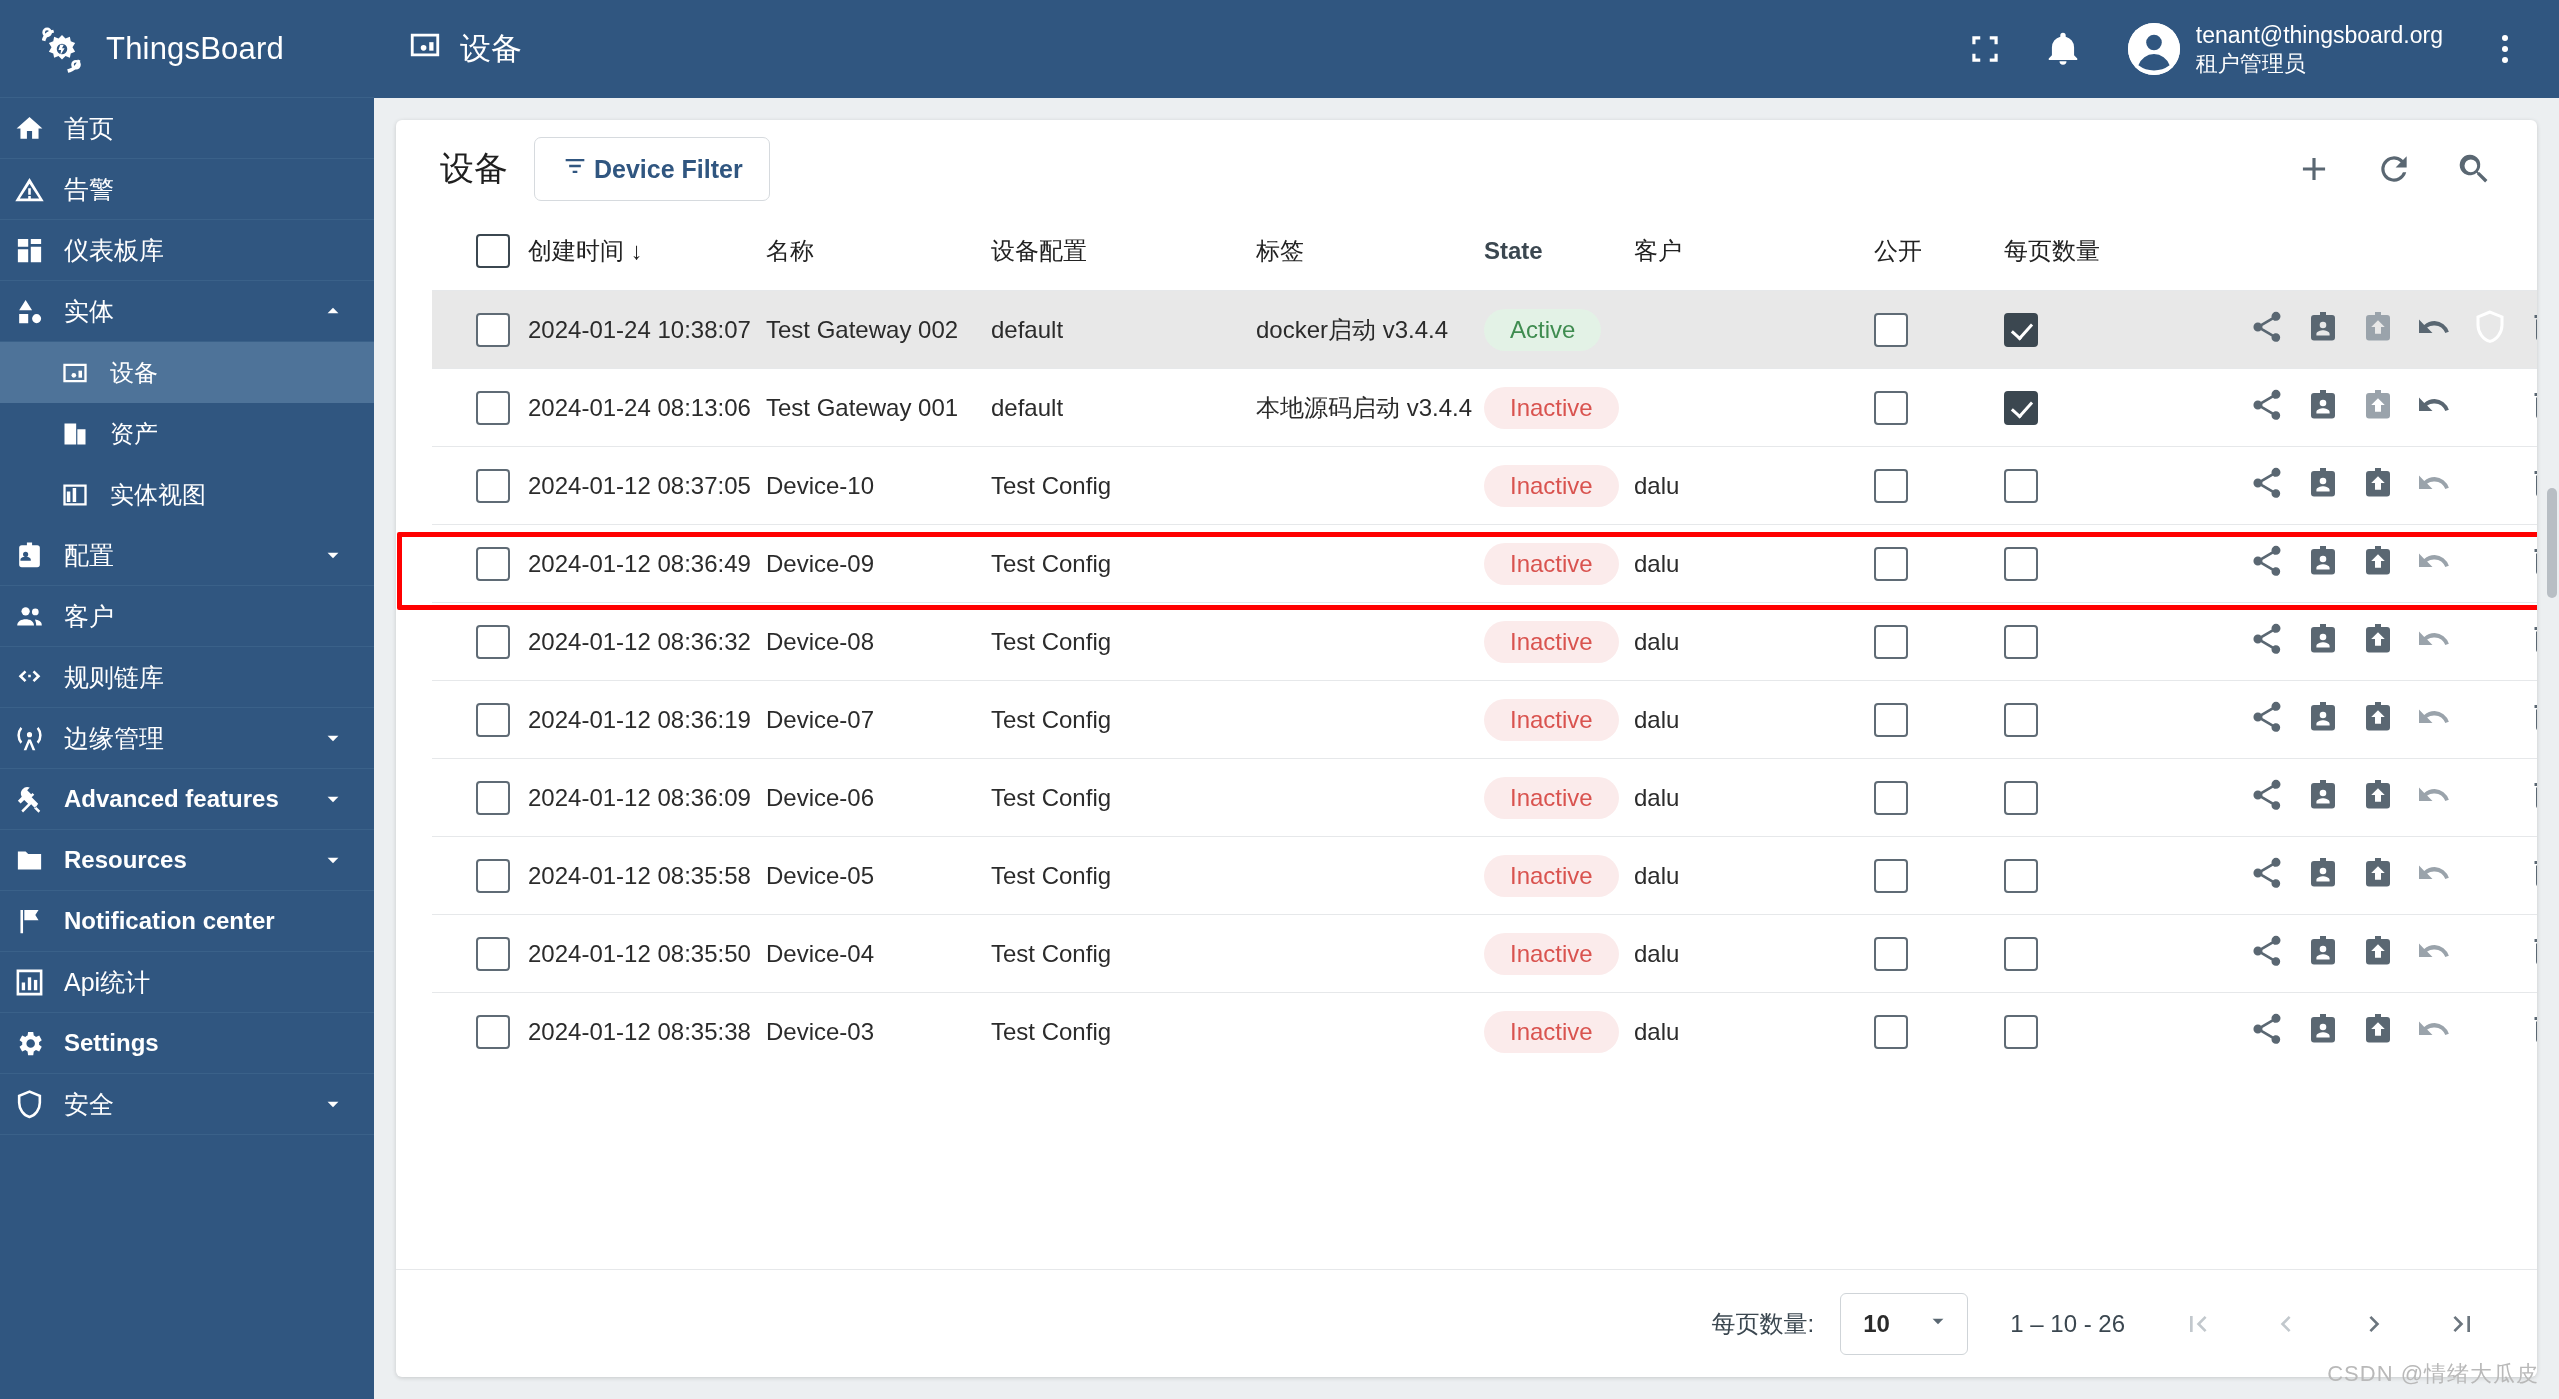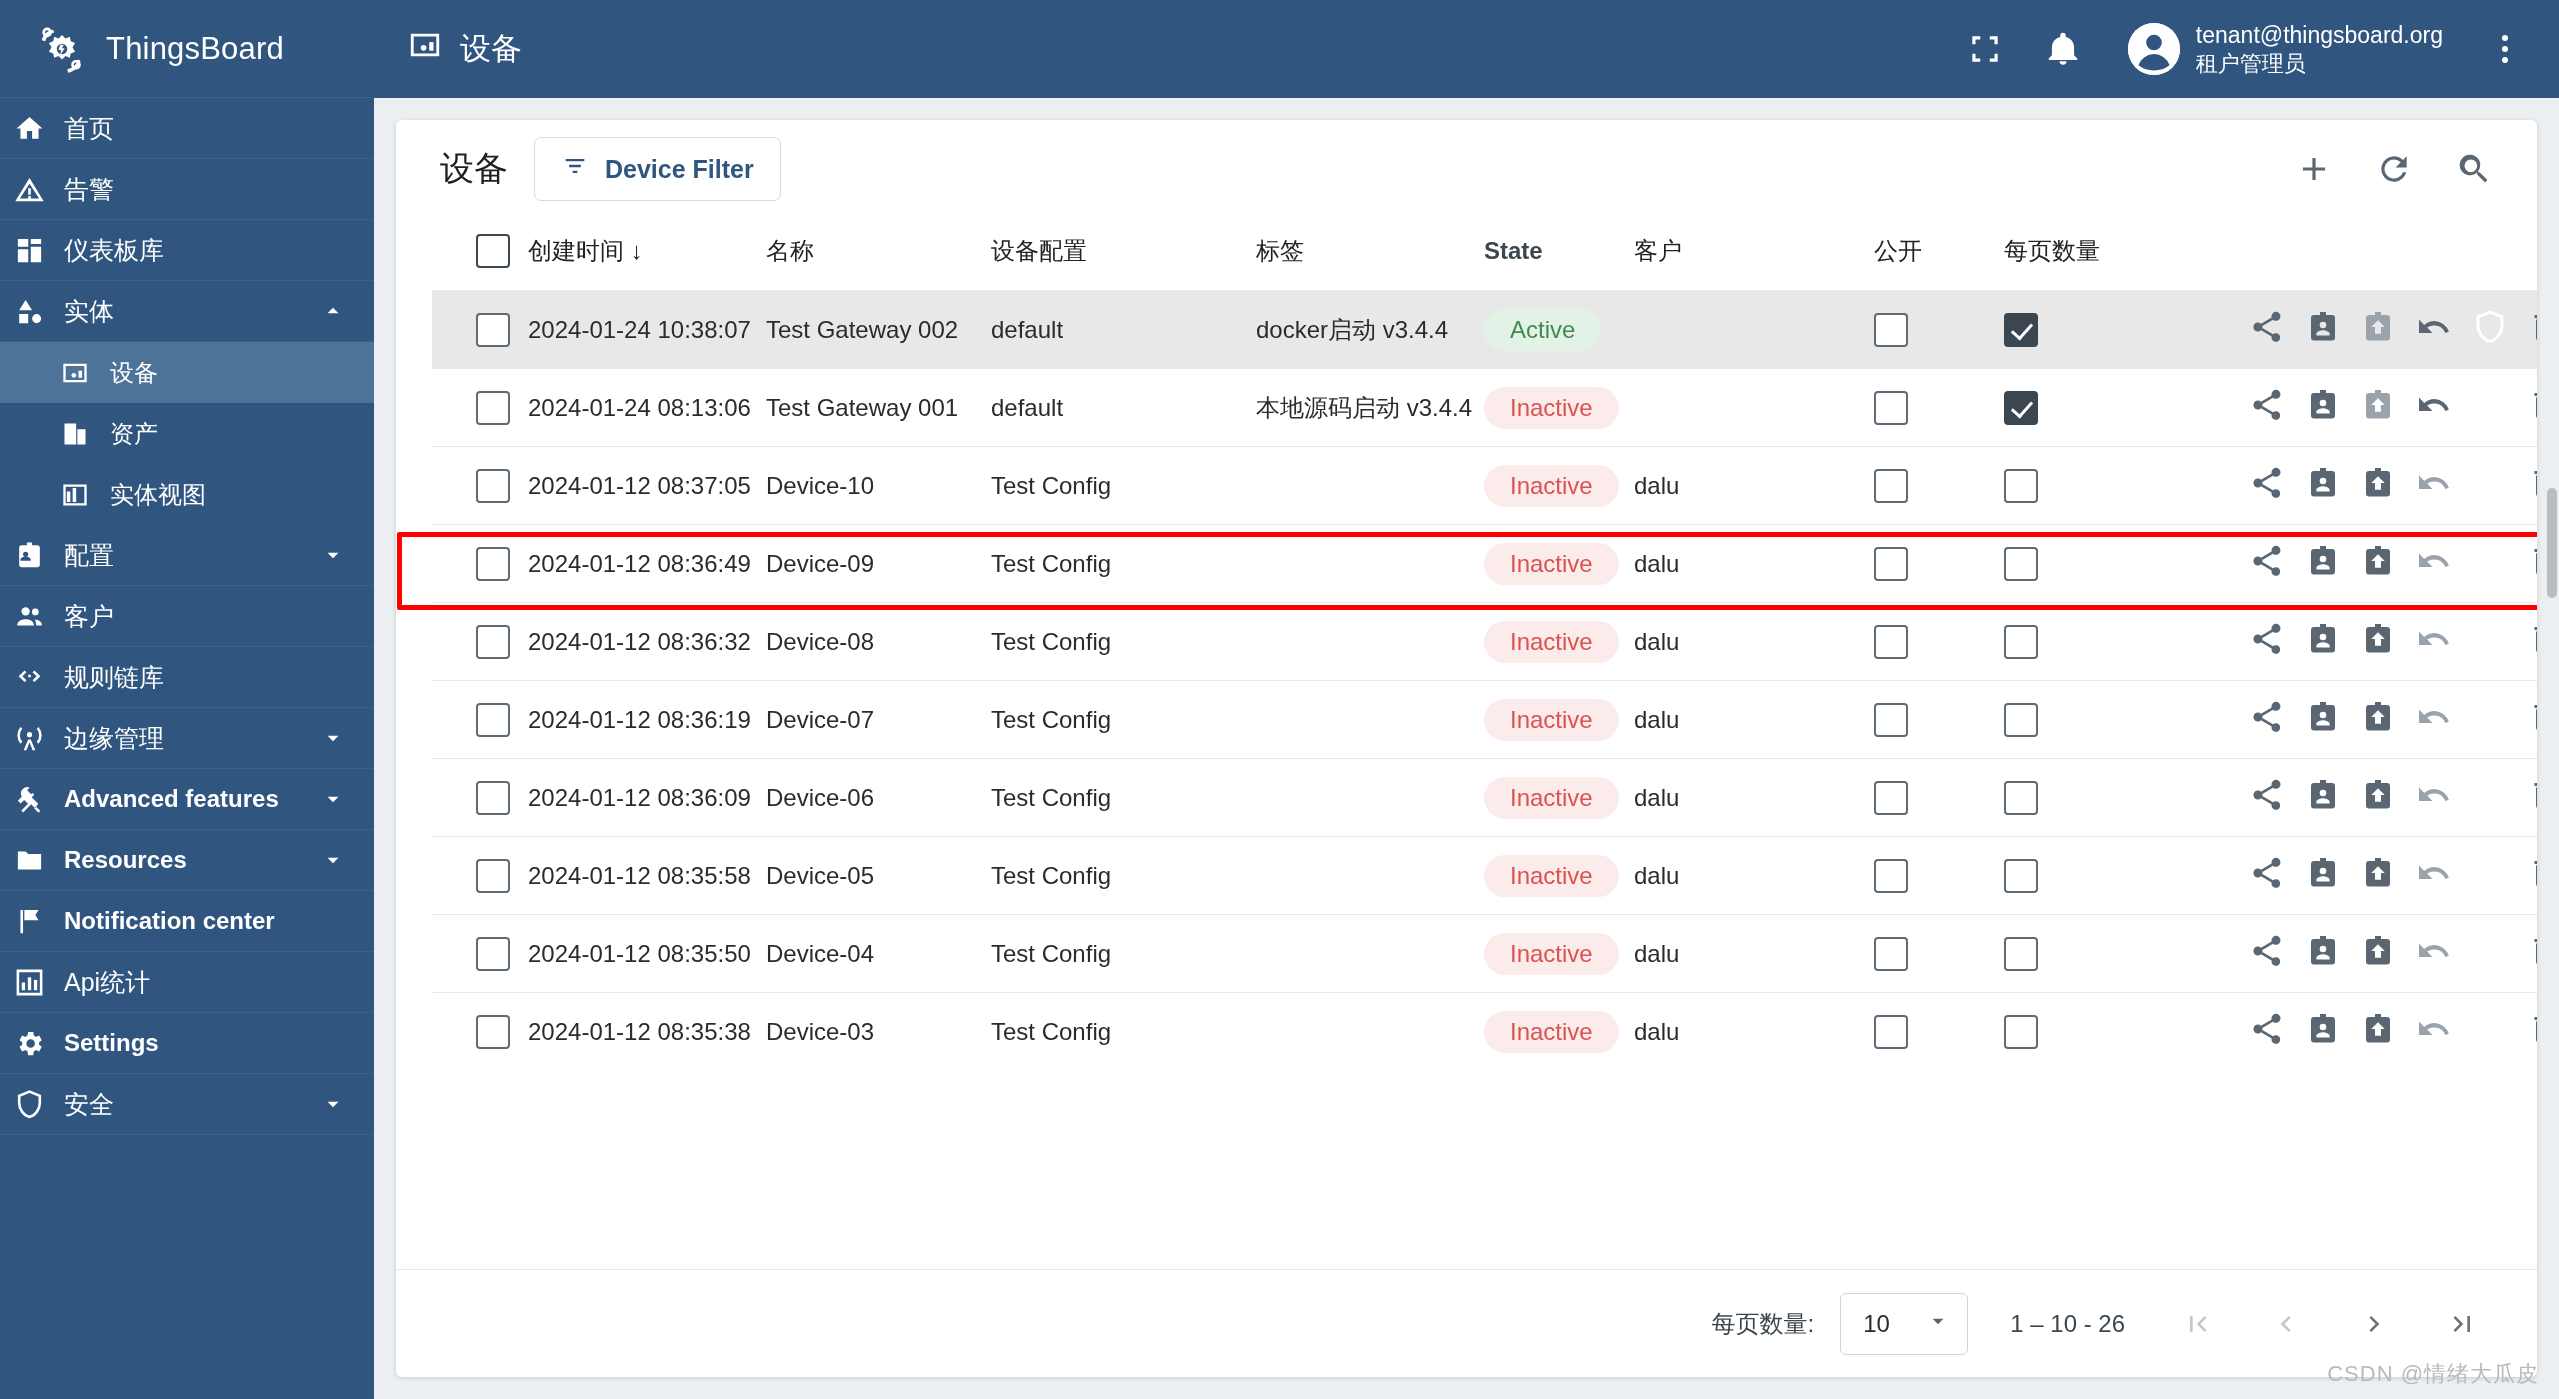"Device Filter" .filter-btn { gap: 16px -> 5px }
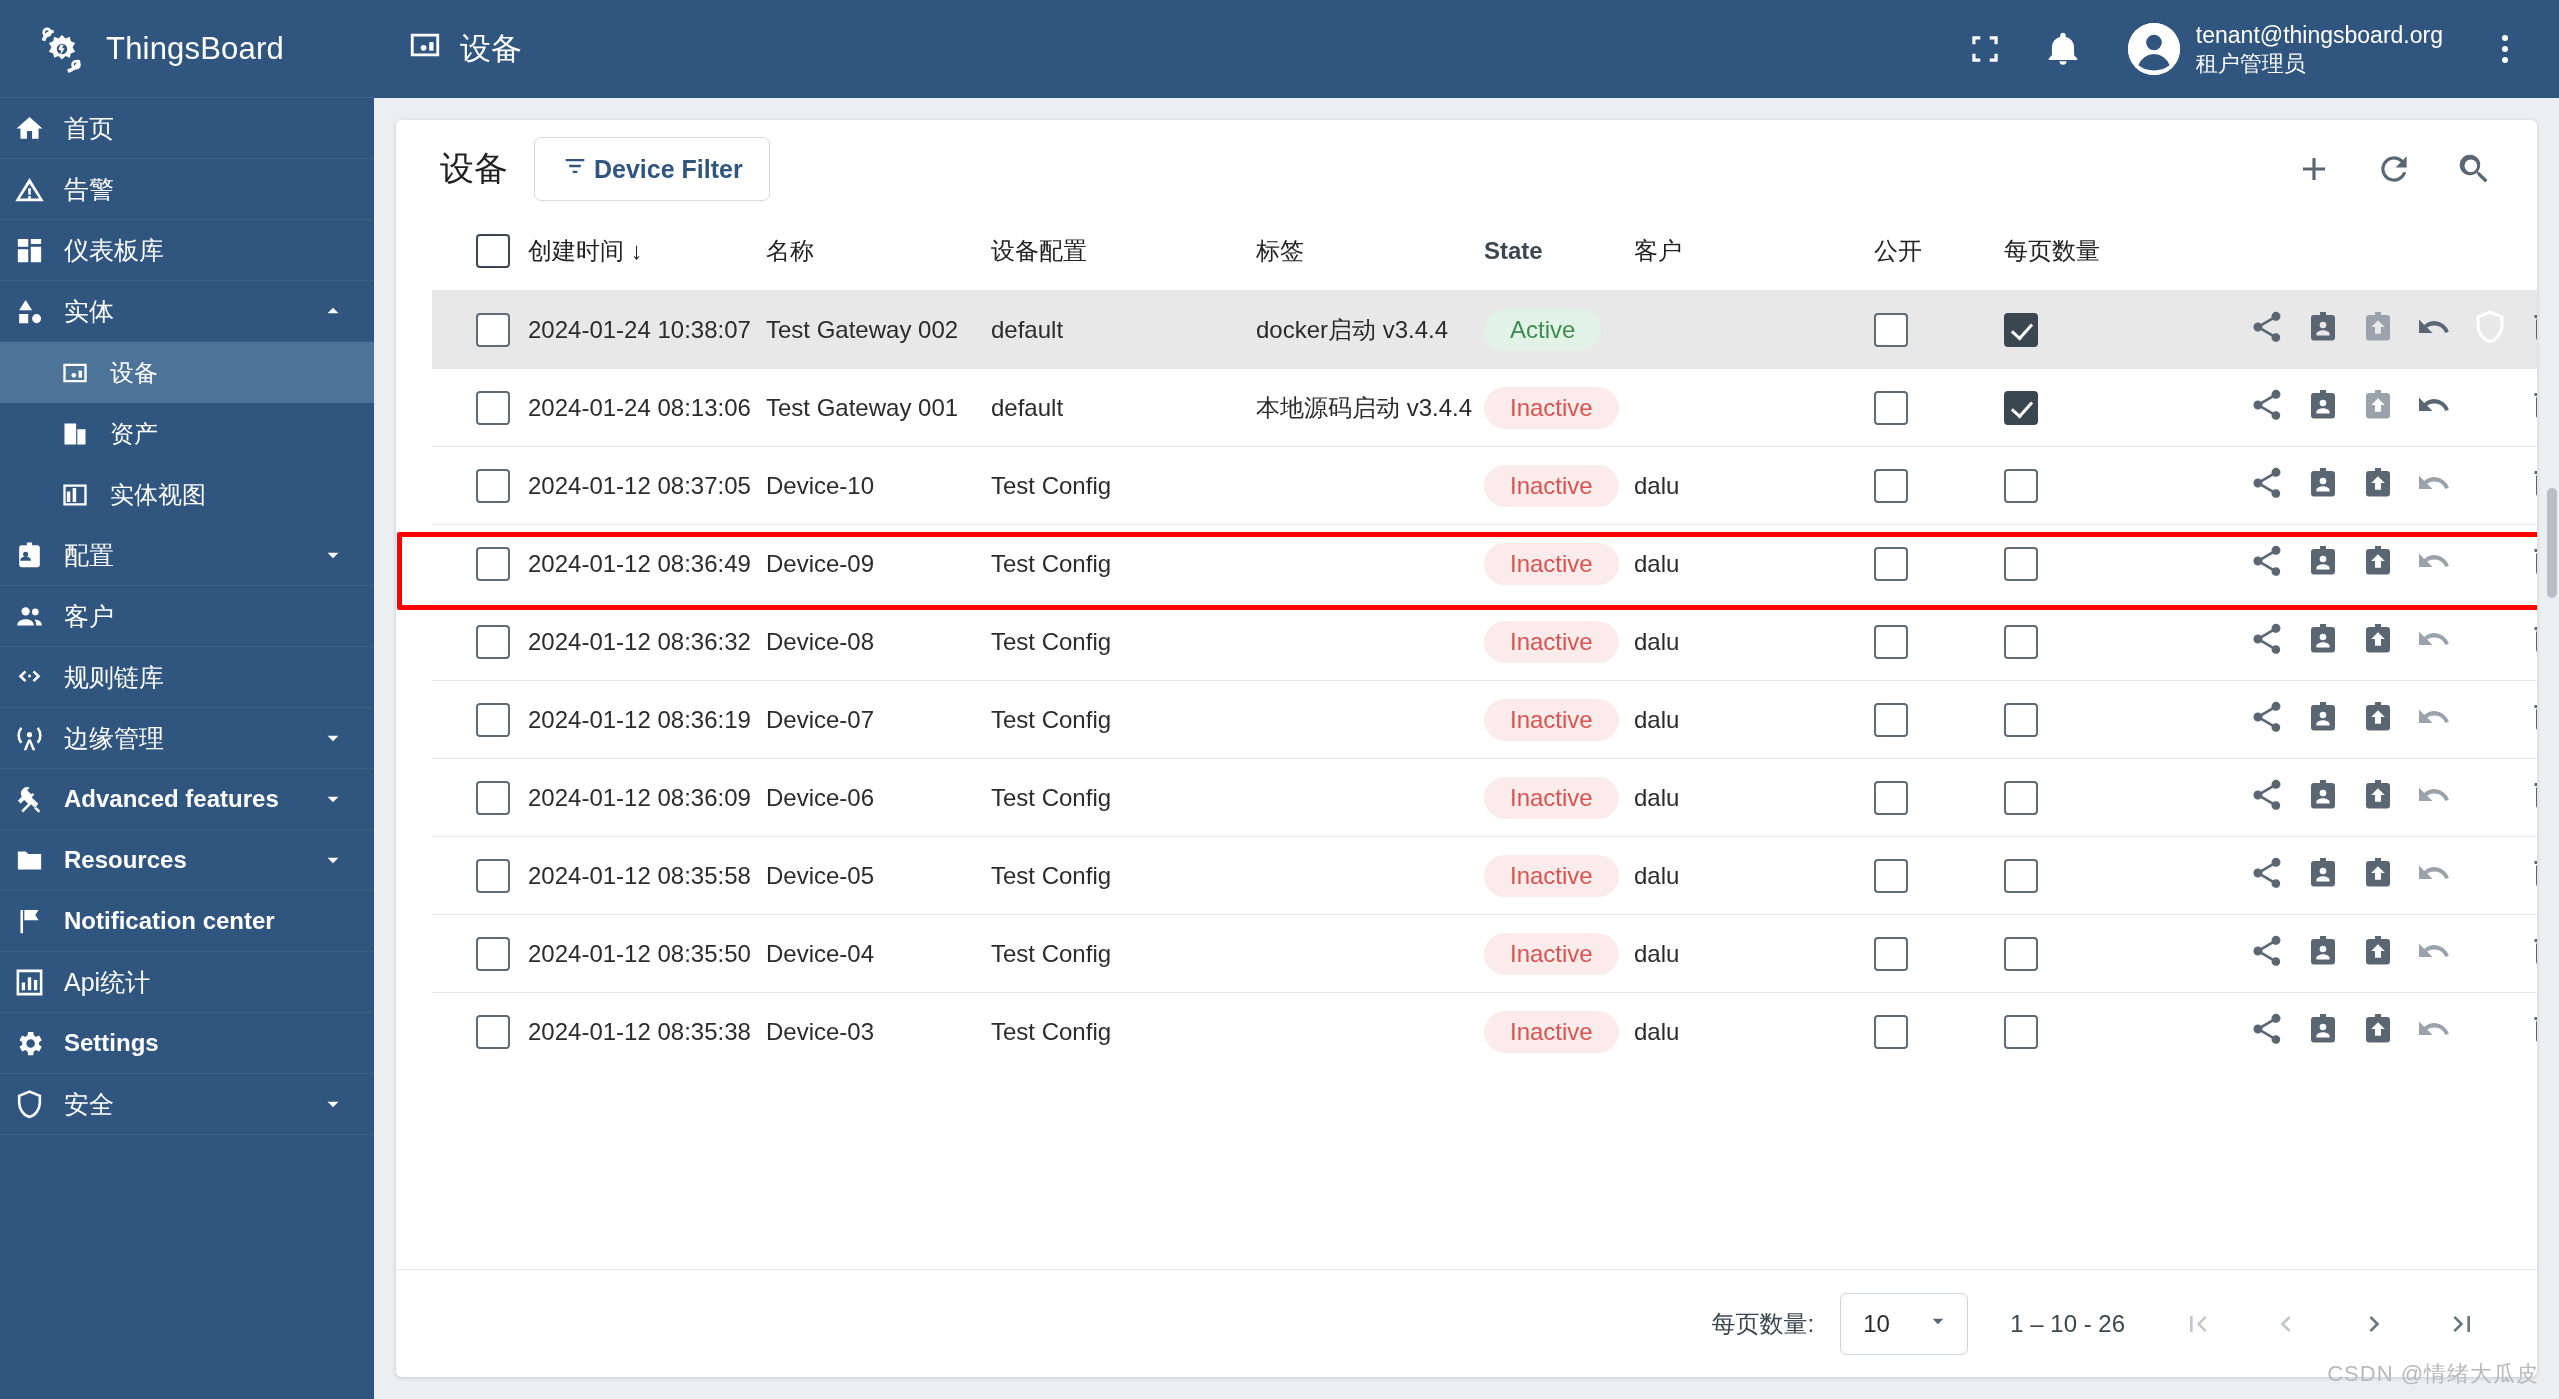"10" .pg-select { font-weight: none -> bold }
